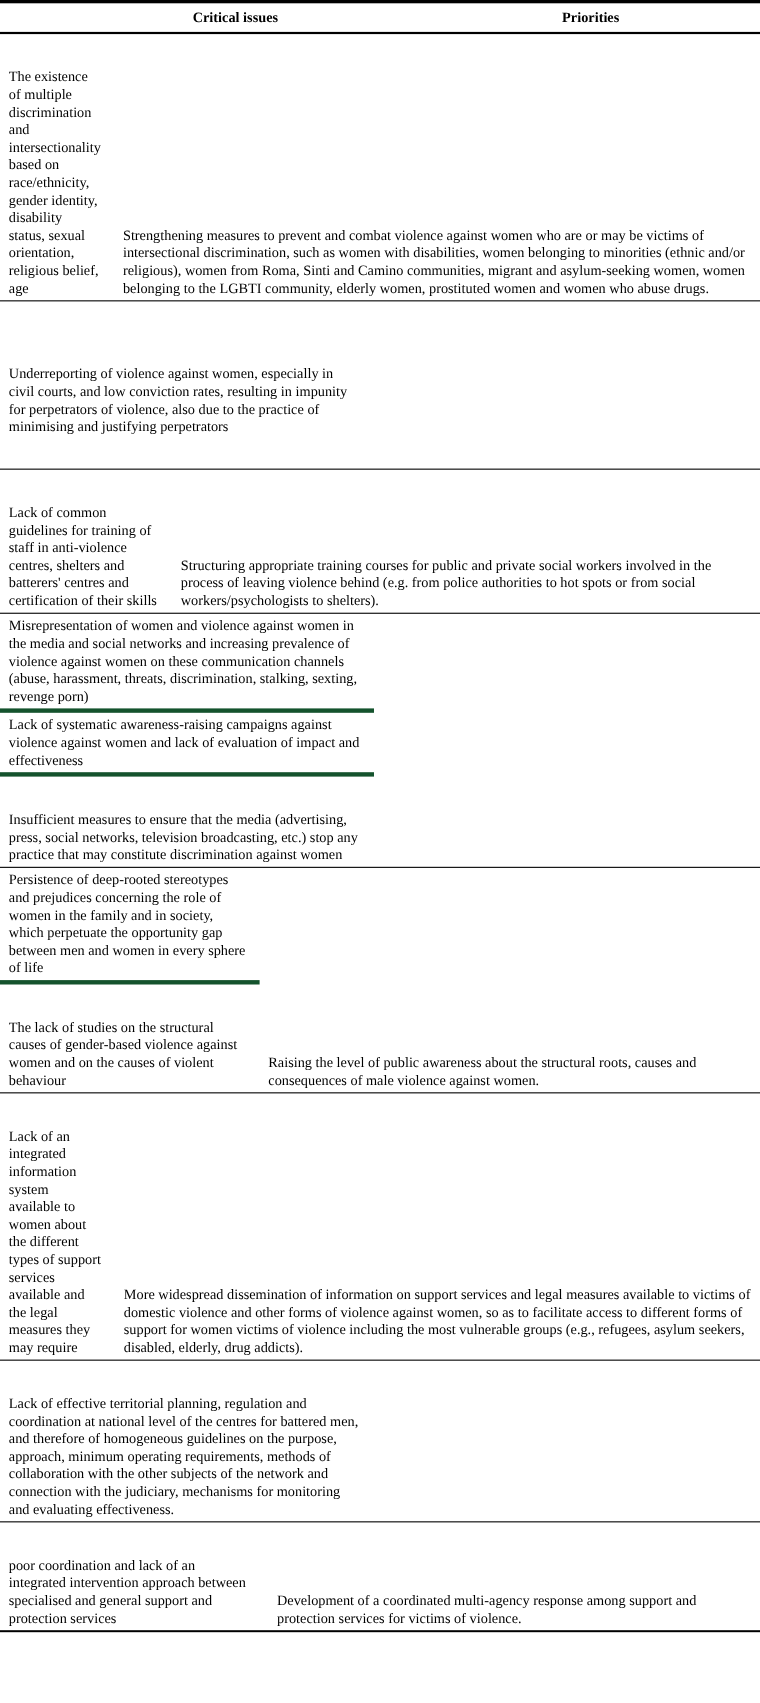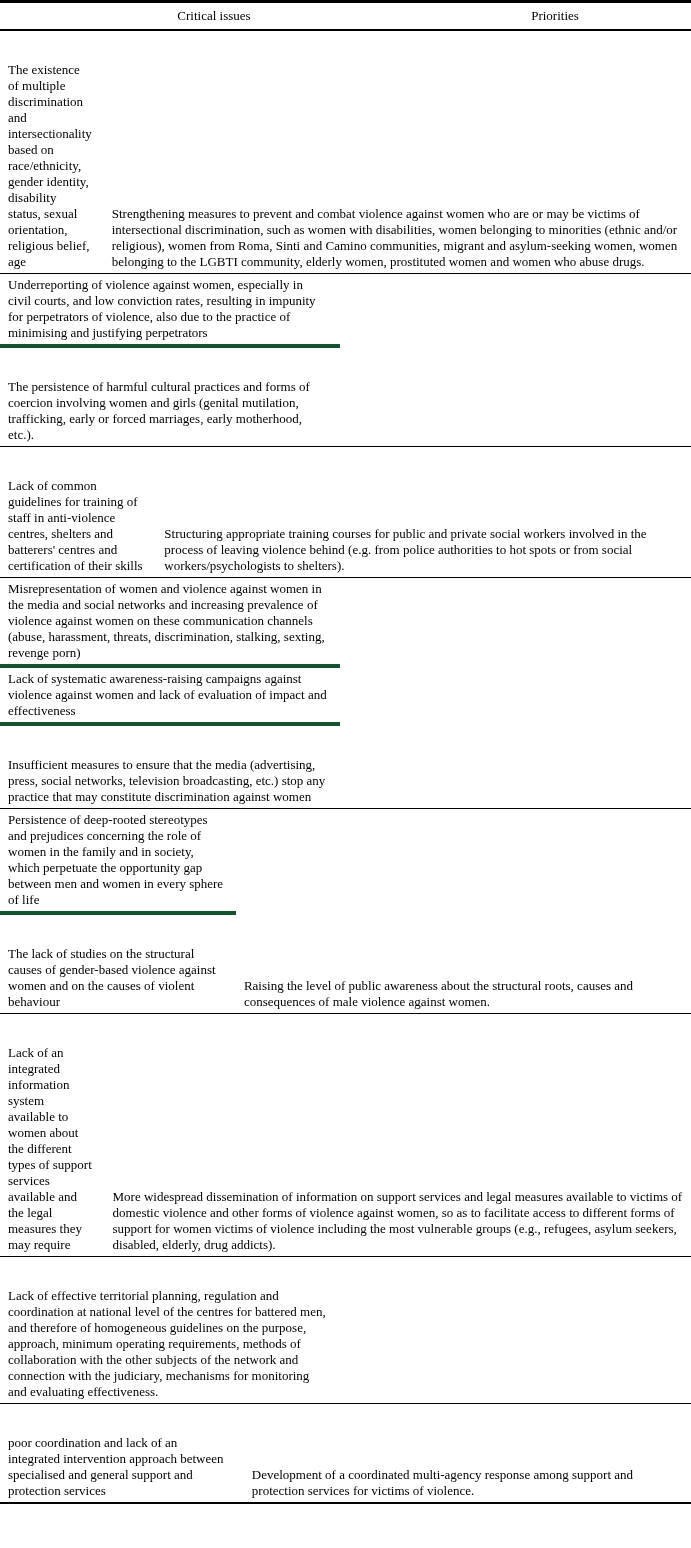"Critical issues" .thead { font-weight: normal -> bold }
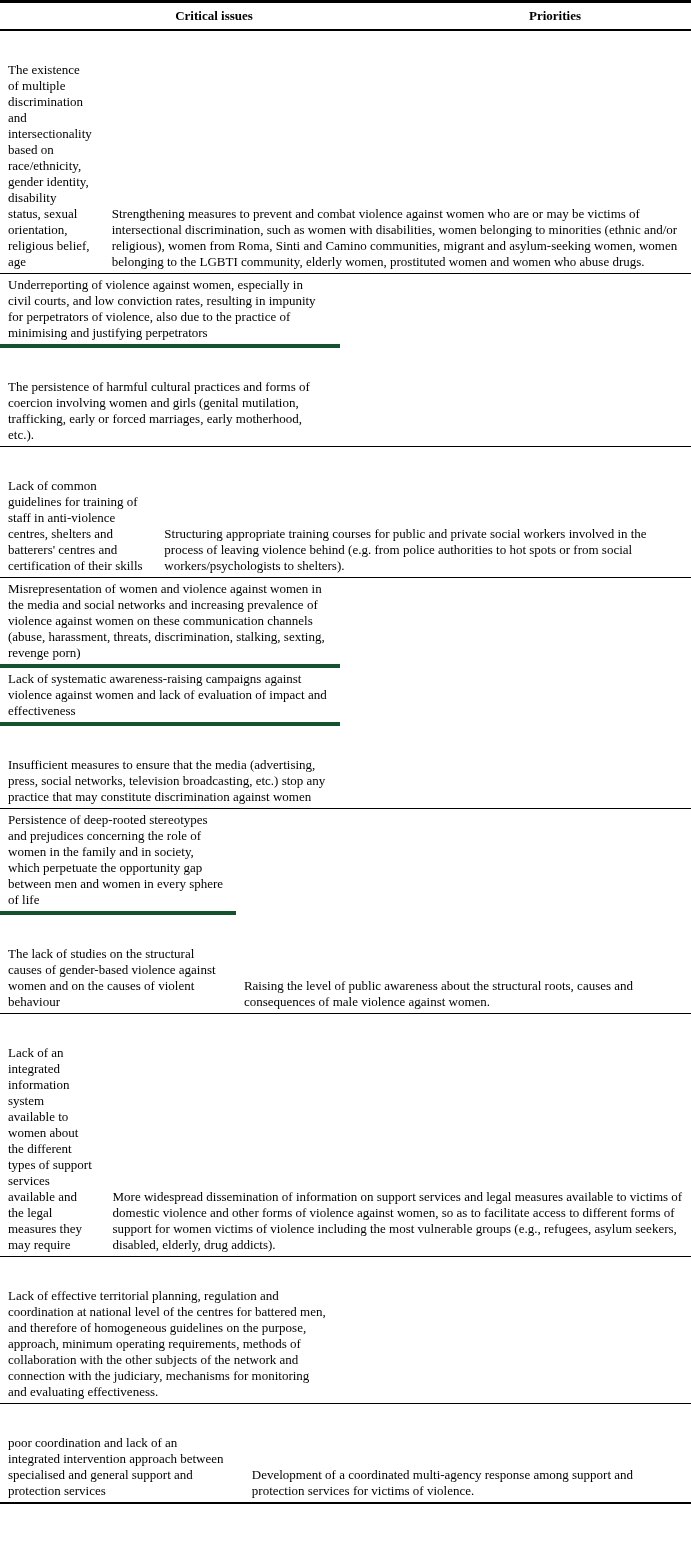"Priorities" .th-right { left: 555px -> 537px }
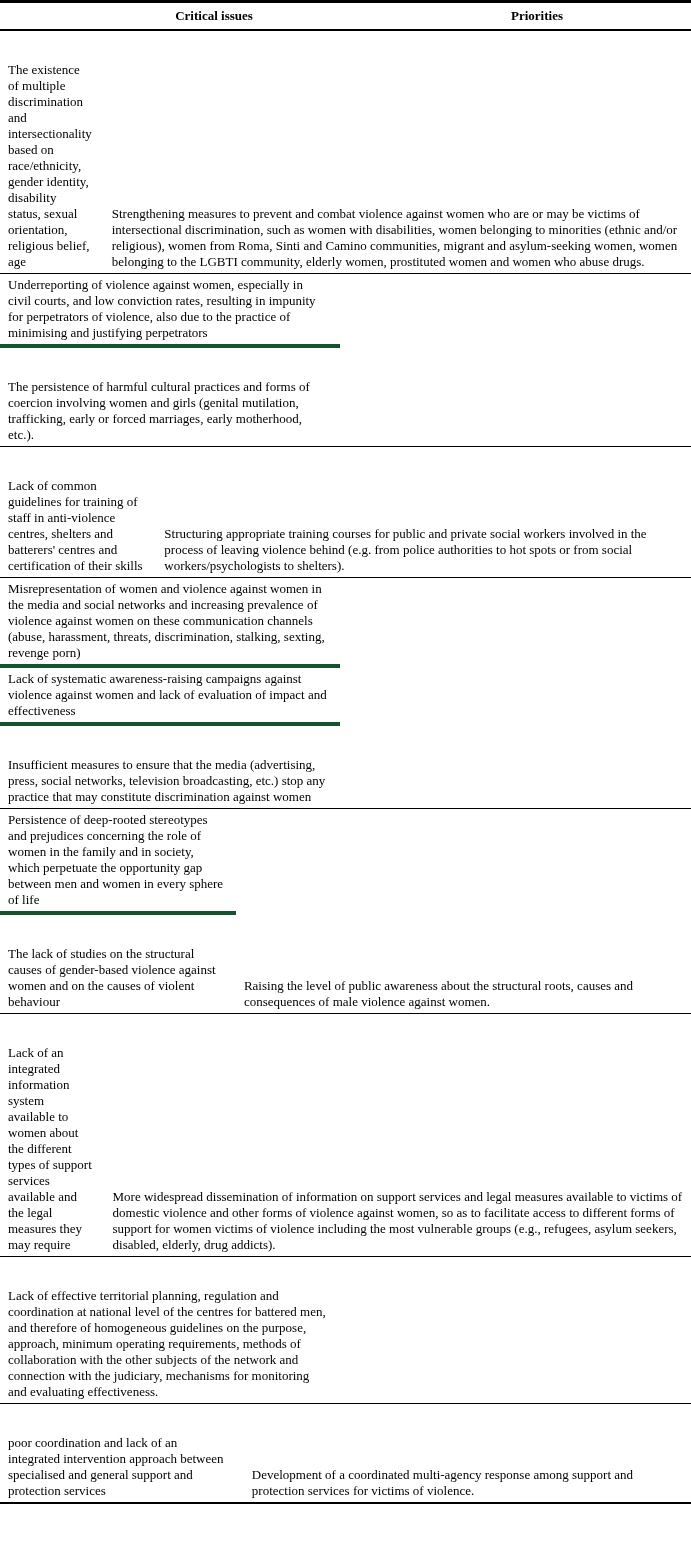"The persistence of harmful cultural" div.lcell { html: <div> <p>The persistence of harmful cultural practices and forms of coercion involving women and girls (genital mutilation, trafficking, early or forced marriages, early motherhood, etc.).</p> </div> -> none }
